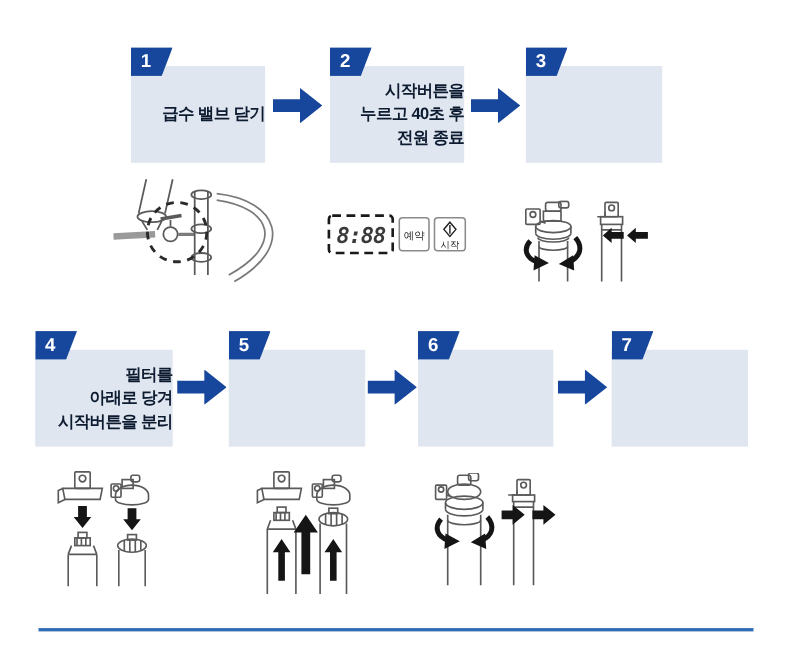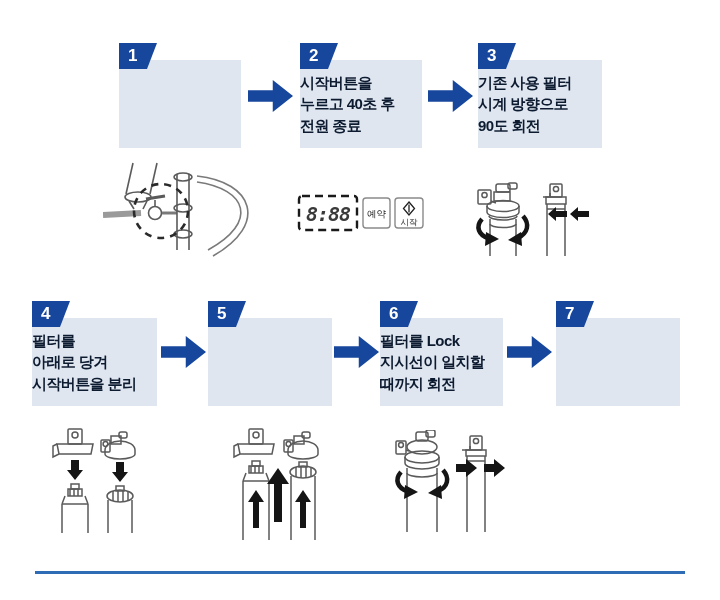"시작버튼을" .step-text { text-align: left -> right }
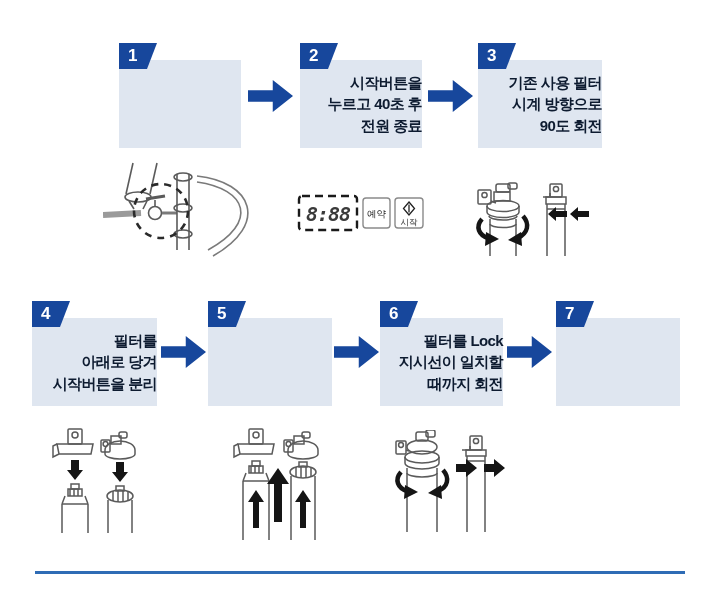"기존 사용 필터" div.step-text { html: <div>기존 사용 필터 시계 방향으로 90도 회전</div> -> none }
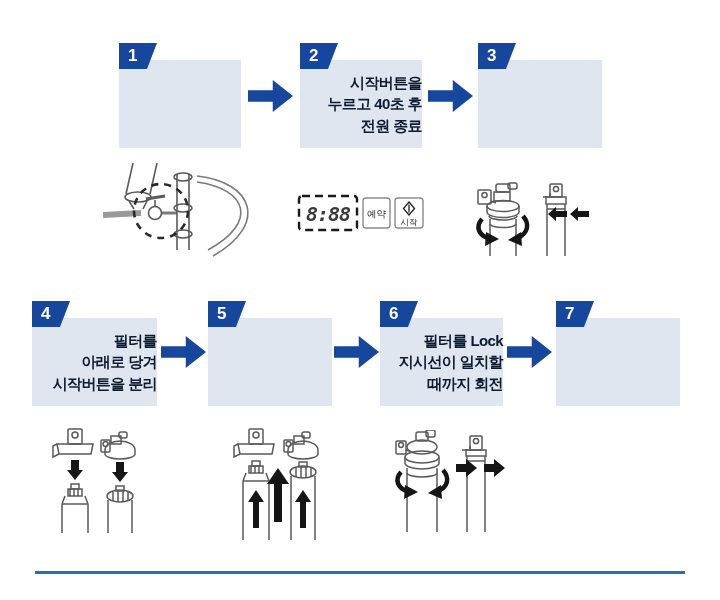"급수 밸브 닫기" div.step-text { html: none -> <div>급수 밸브 닫기</div> }
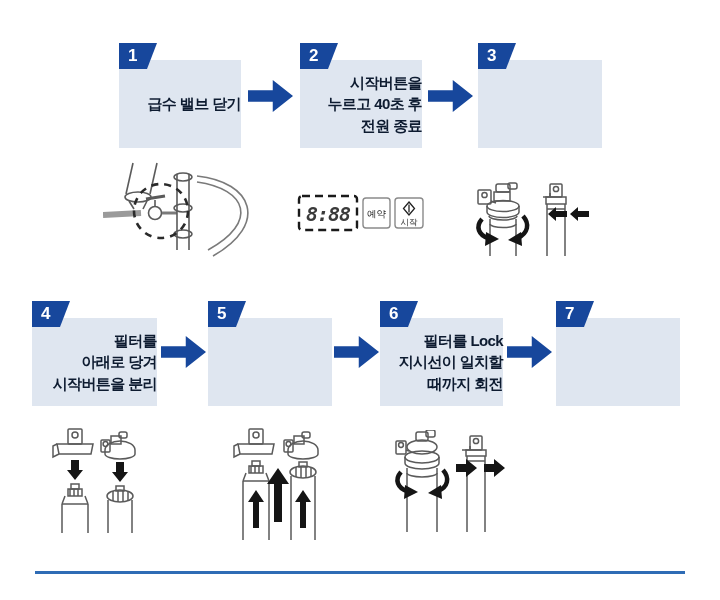"필터를 Lock" div.step-text { html: <div>필터를 Lock 지시선이 일치할 때까지 회전</div> -> none }
